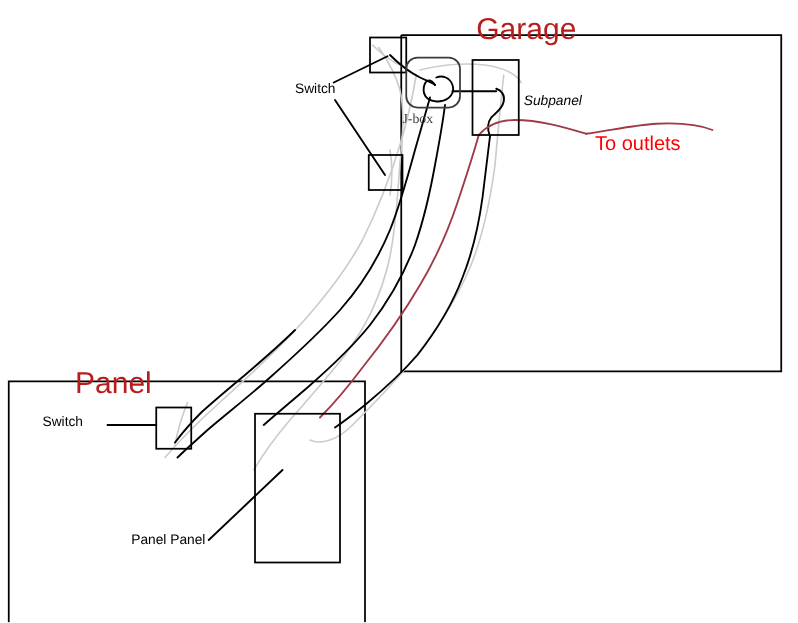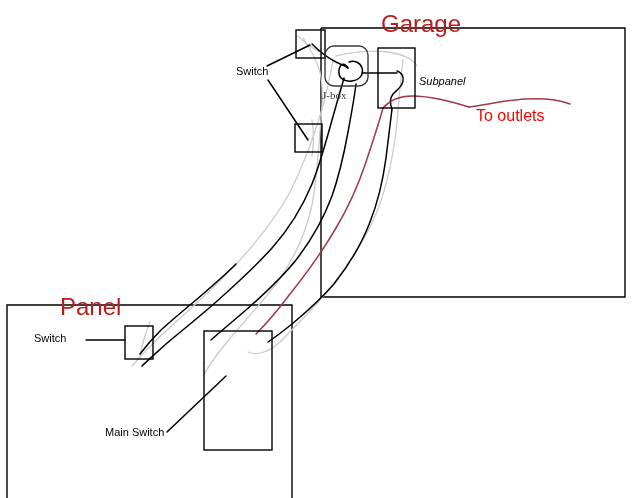"Main Switch" div.lbl { text: Main Switch -> Panel Panel }
